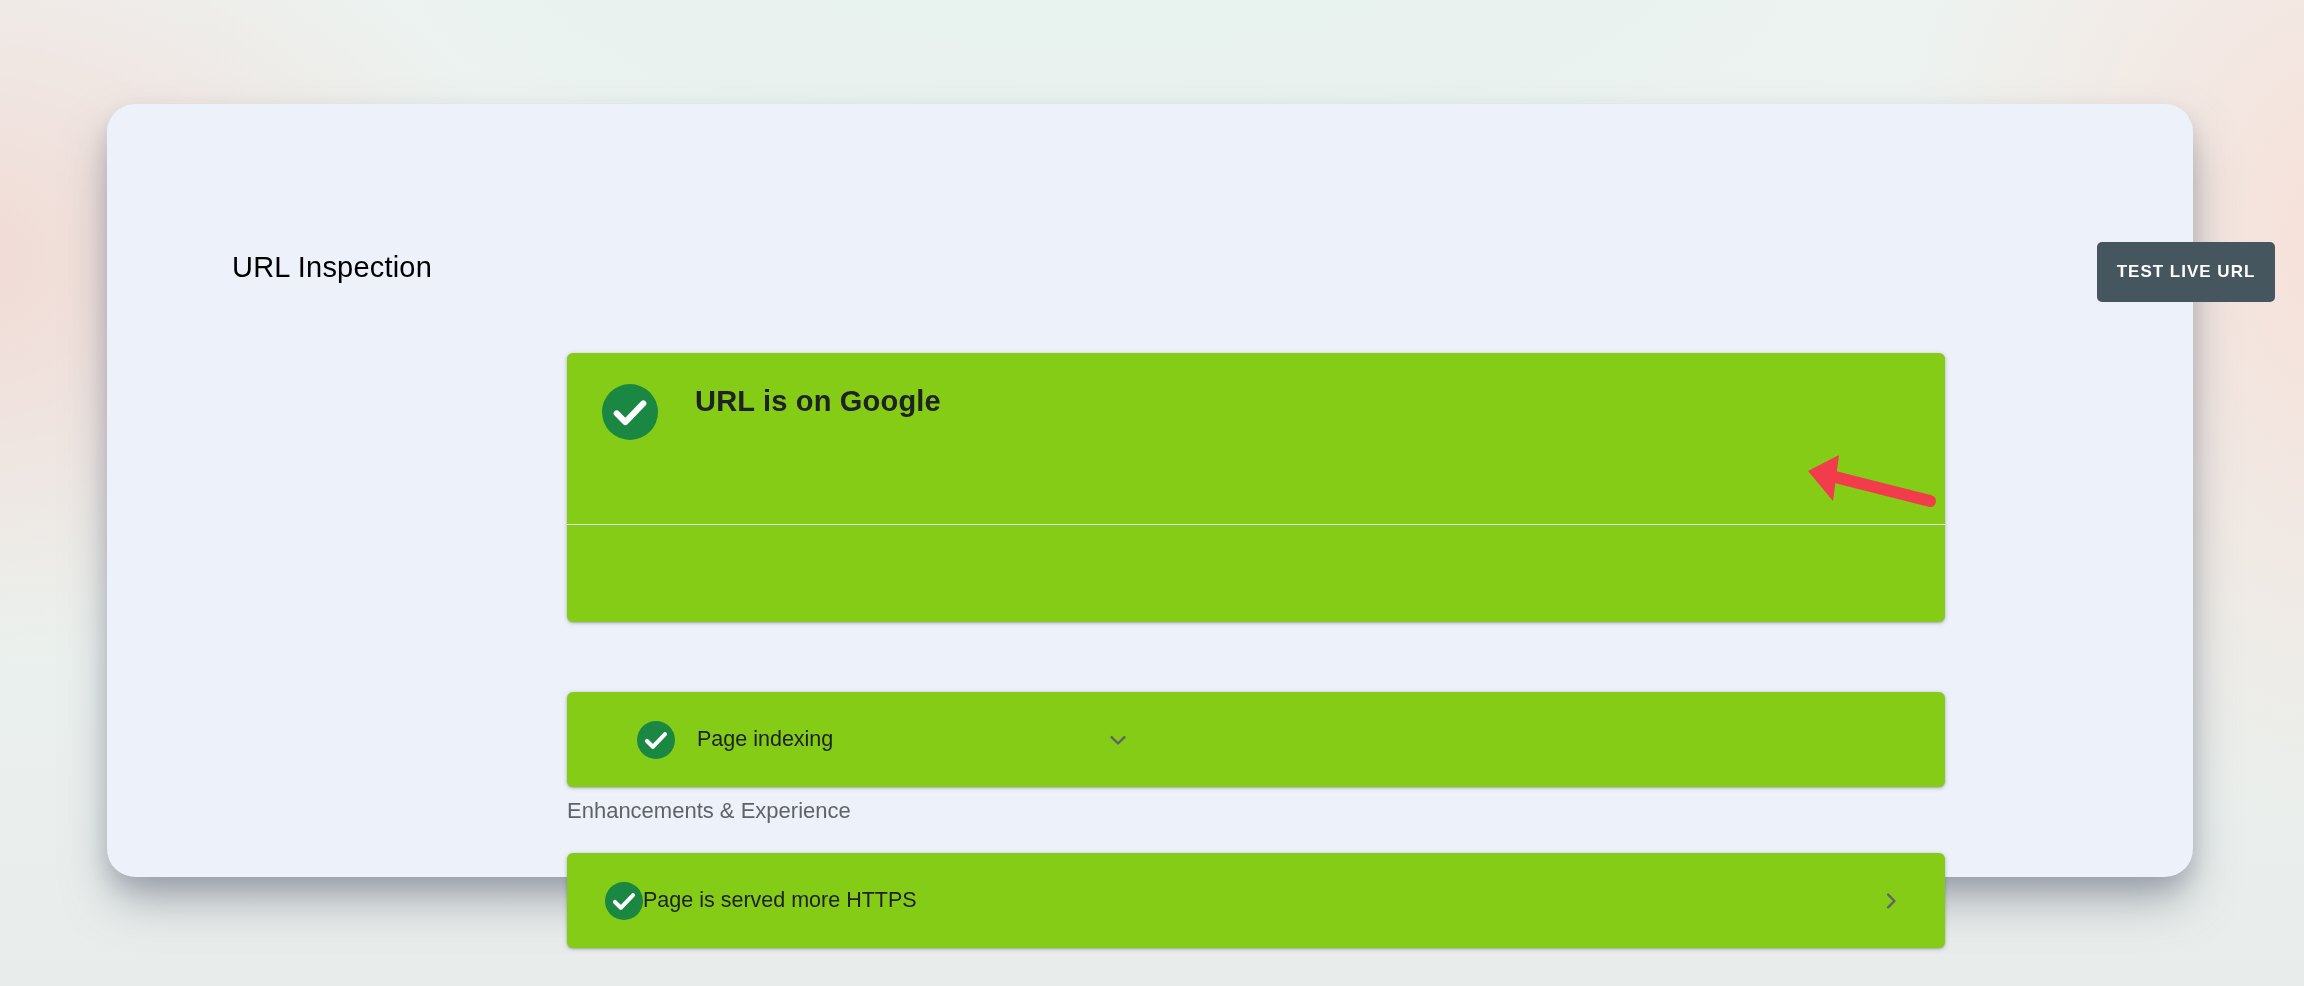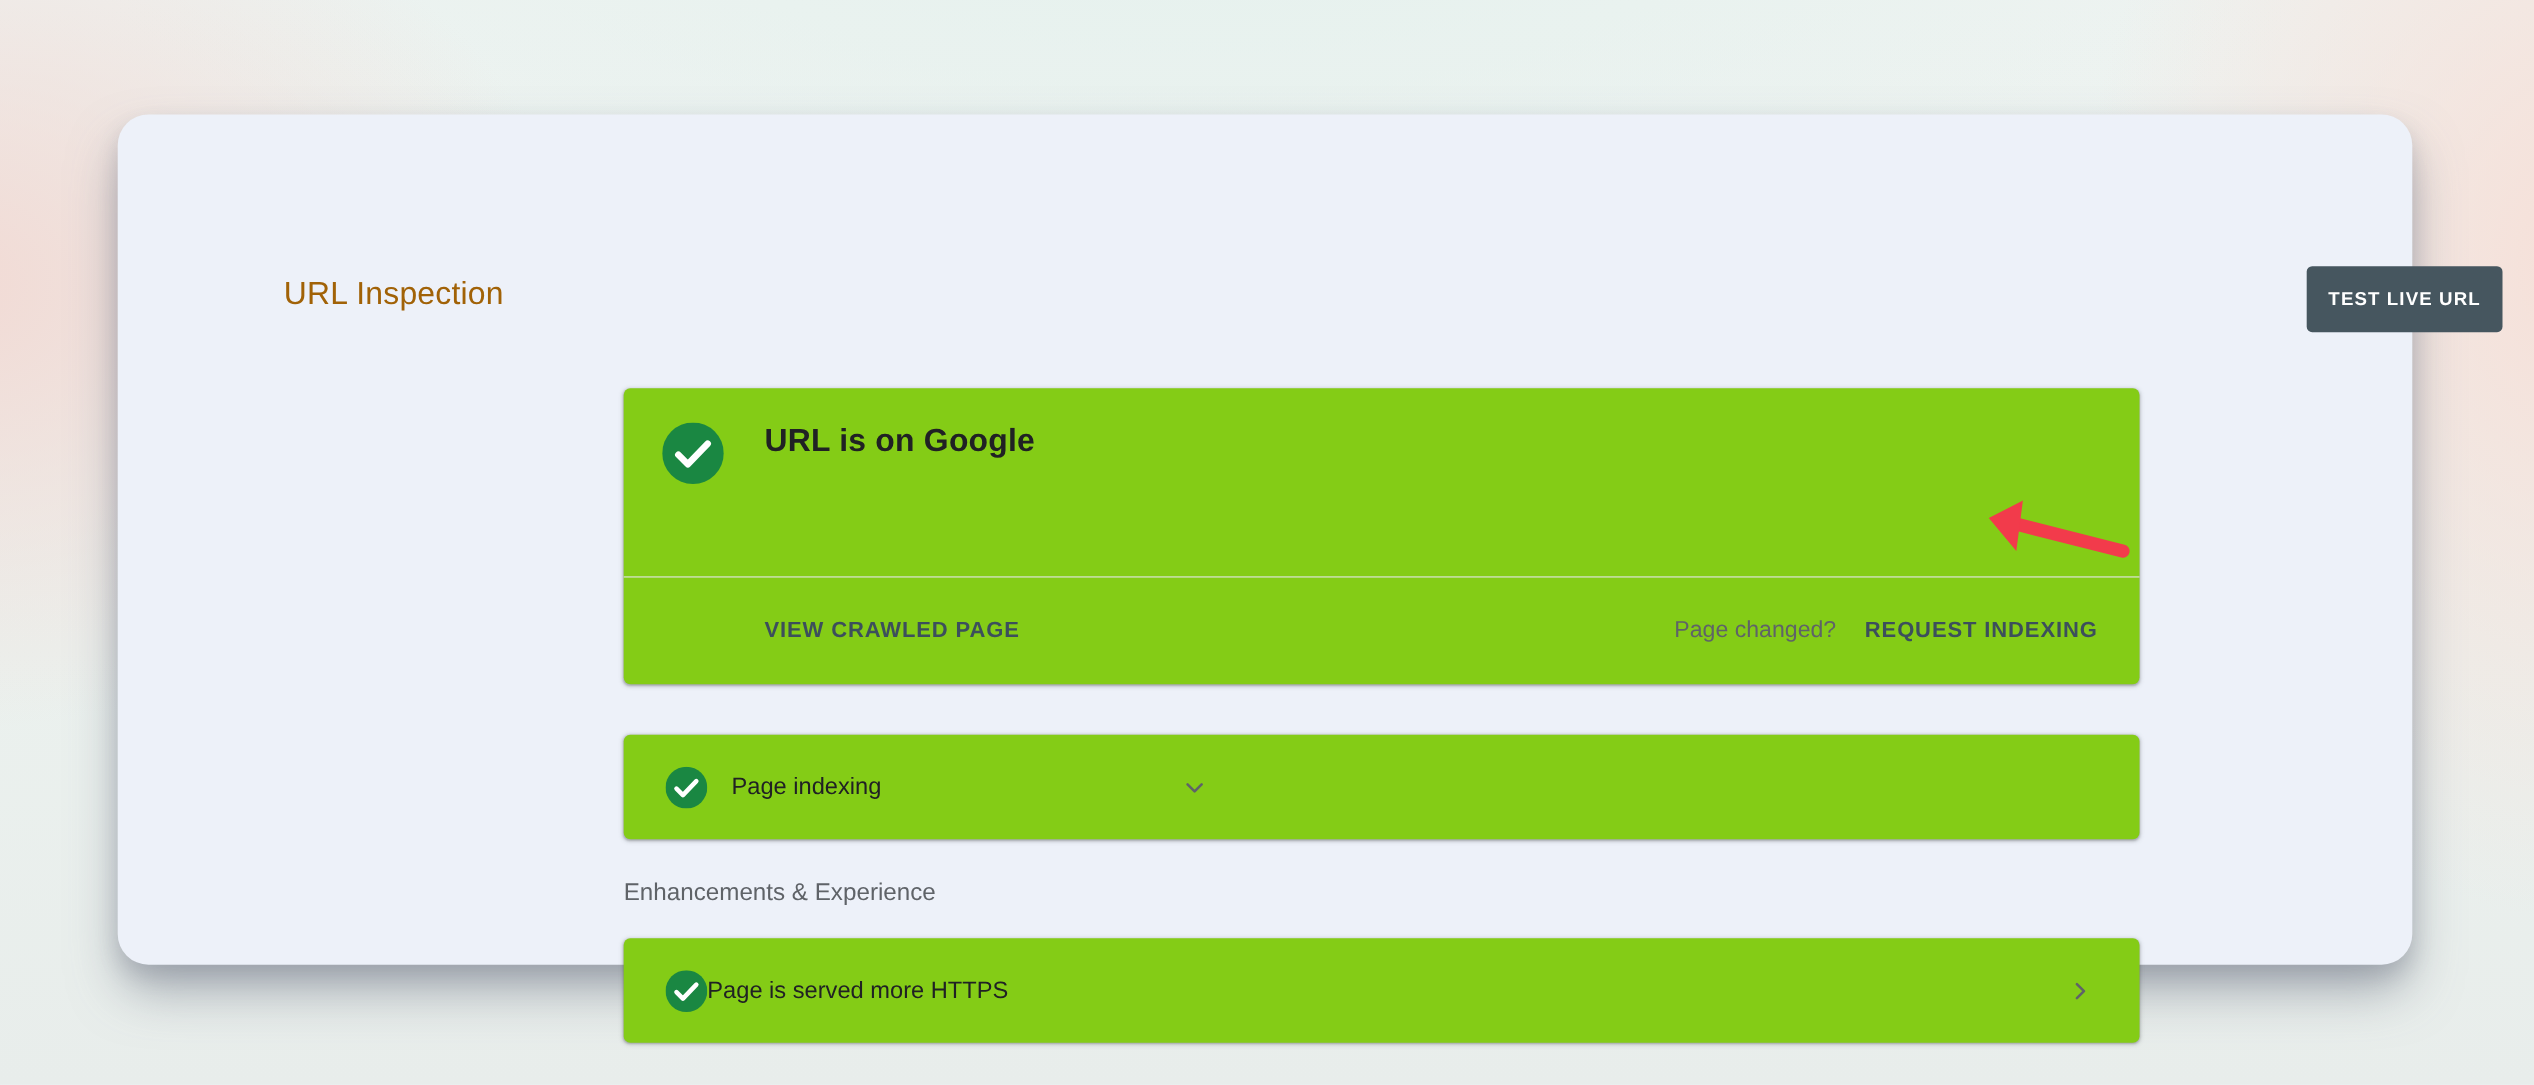"URL Inspection" .page-title { color: #a16207 -> #000000; left: 151px -> 125px }
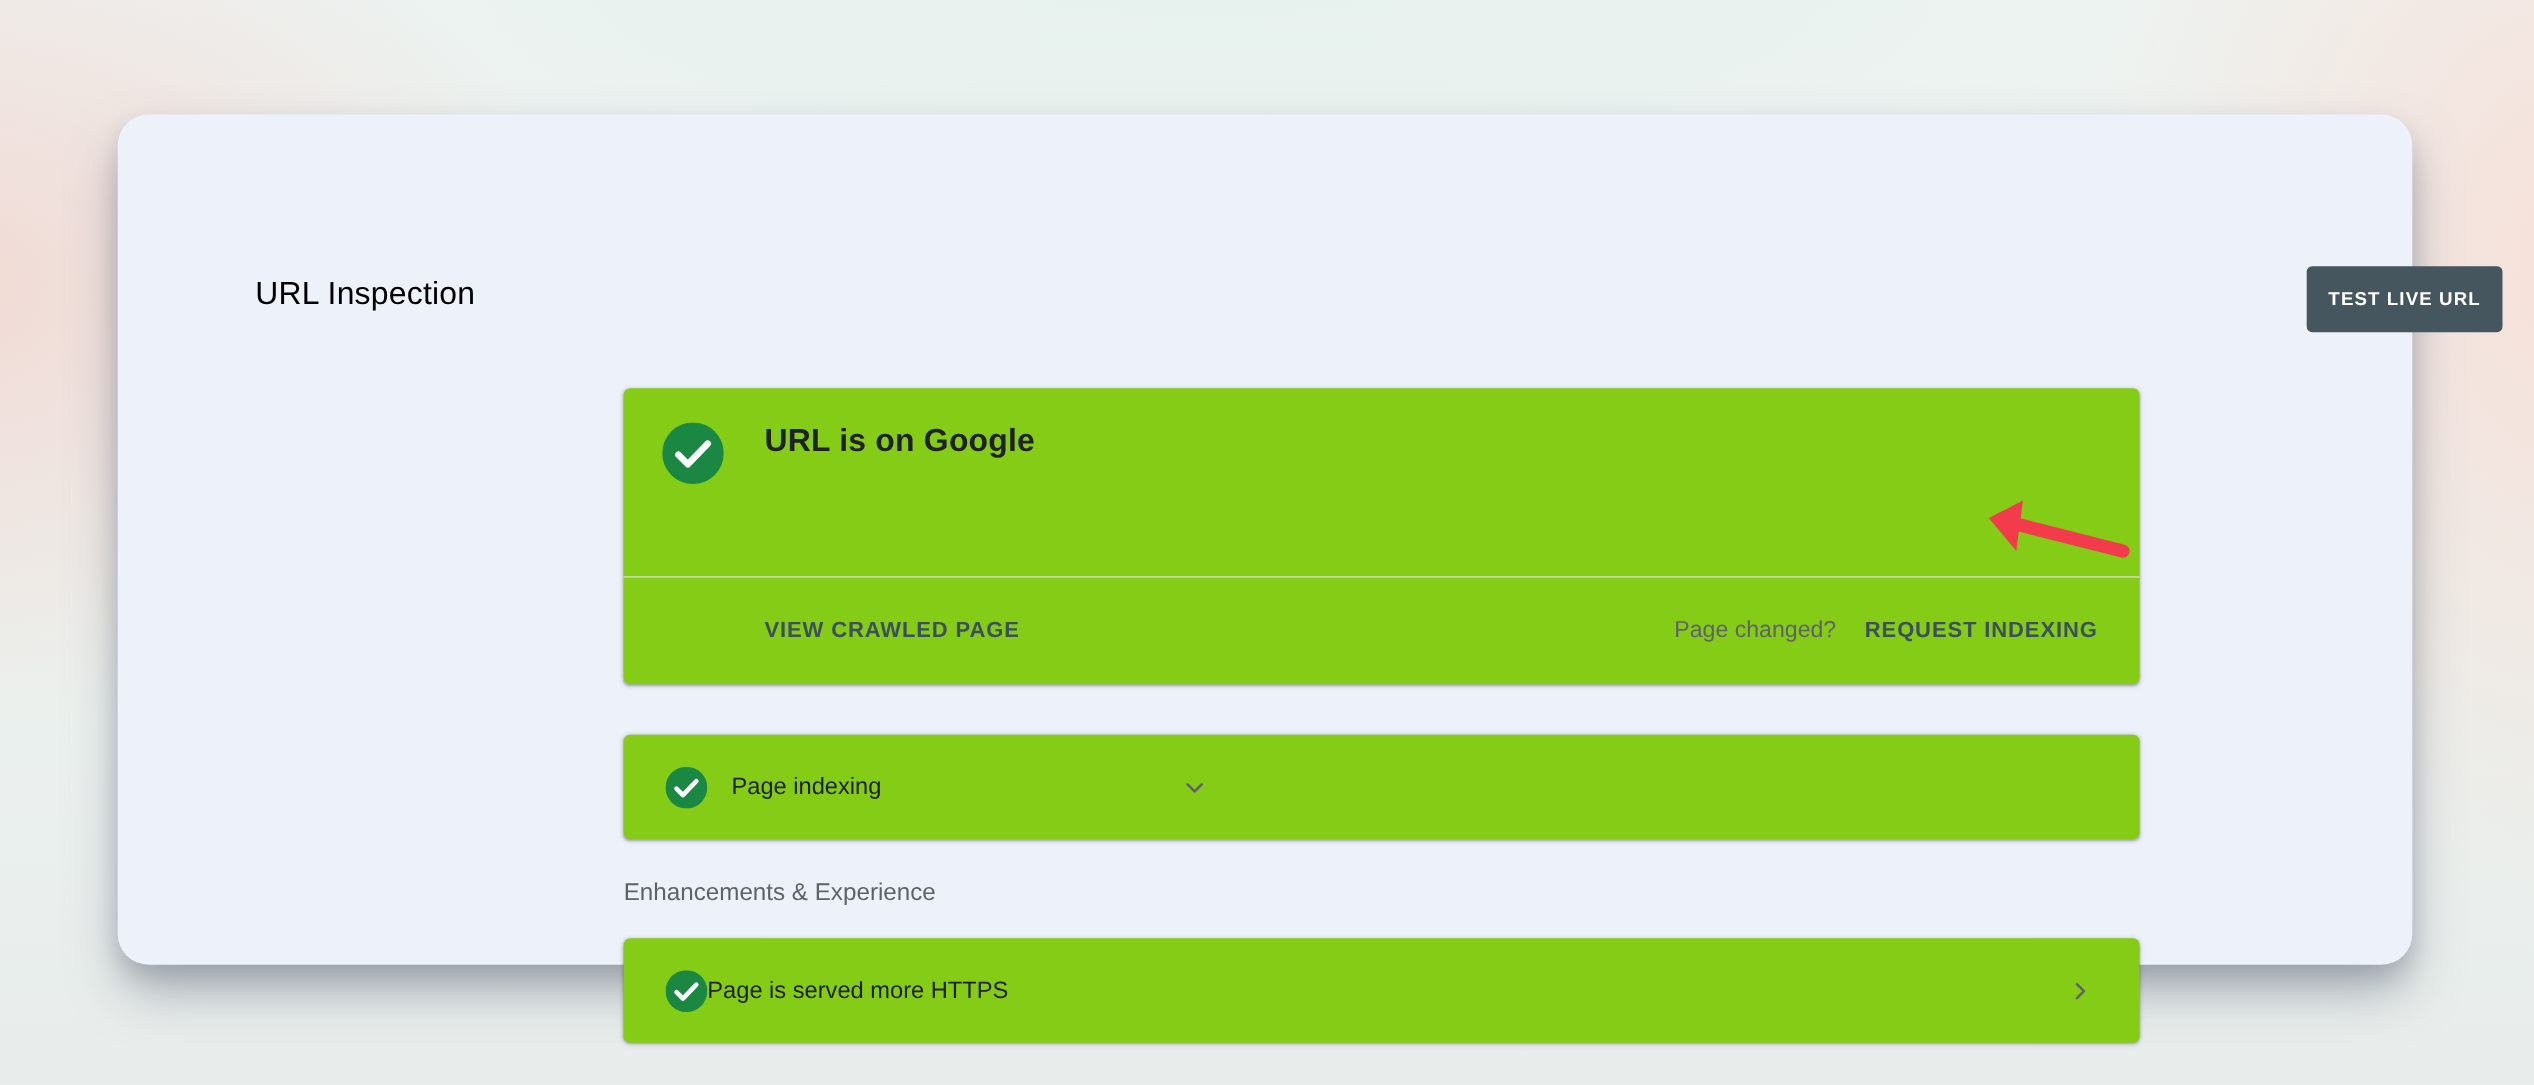"VIEW CRAWLED PAGE" div.verdict-footer { html: <div> <button>VIEW CRAWLED PAGE</button> <div> <span>Page changed?</span> <button>REQUEST INDEXING</button> </div> </div> -> none }
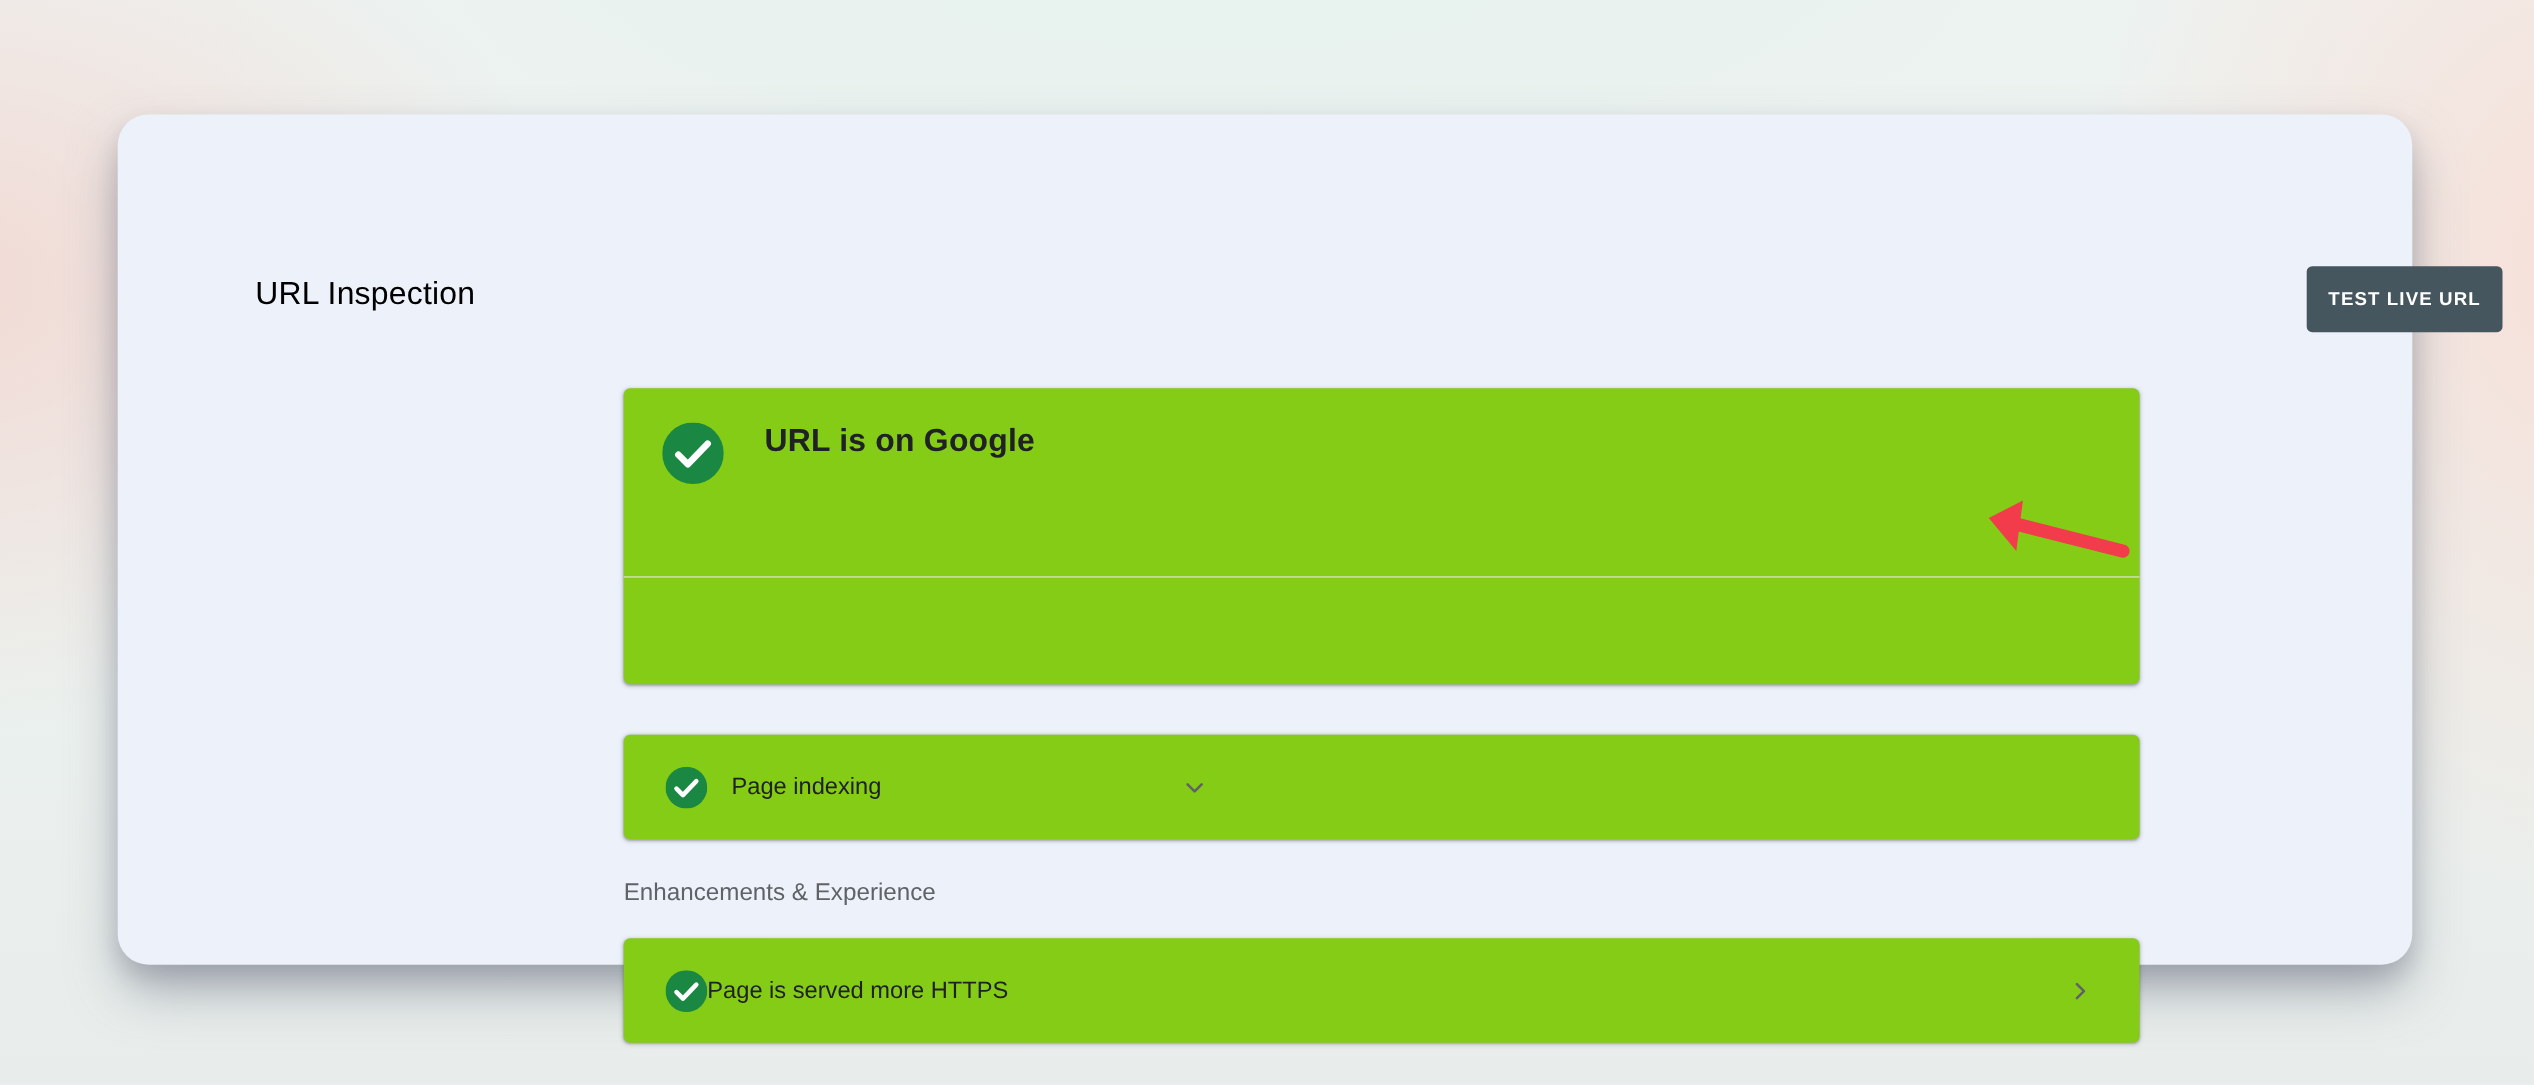"Page indexing" .card-indexing { padding-left: none -> 32px; top: 564px -> 588px }
